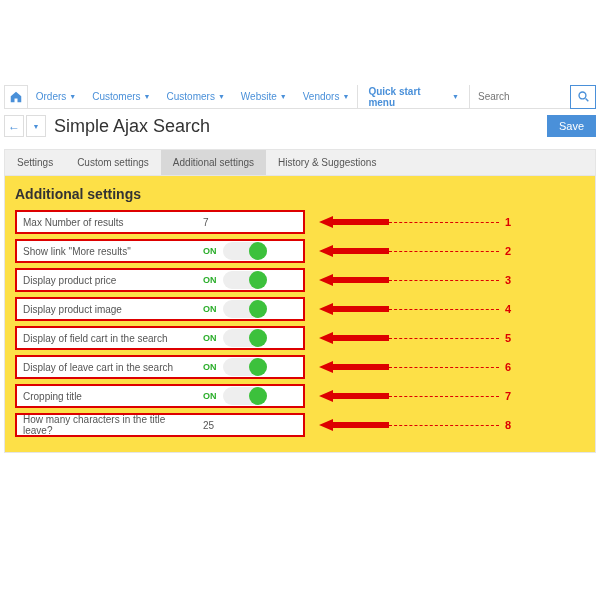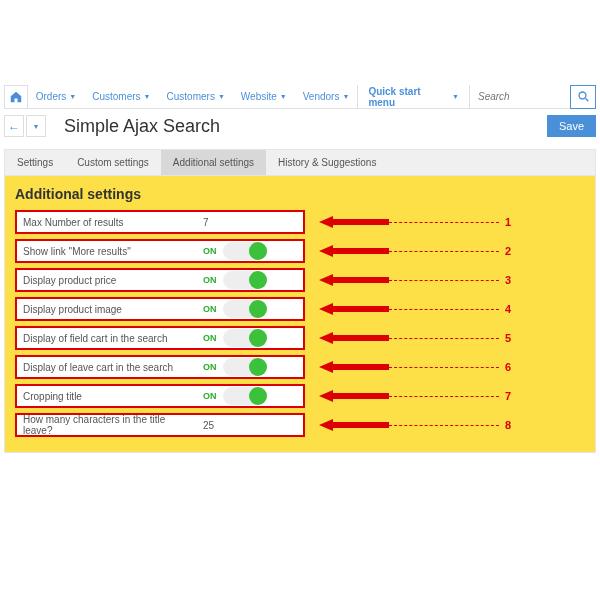"Search" .search-input { font-style: italic -> none }
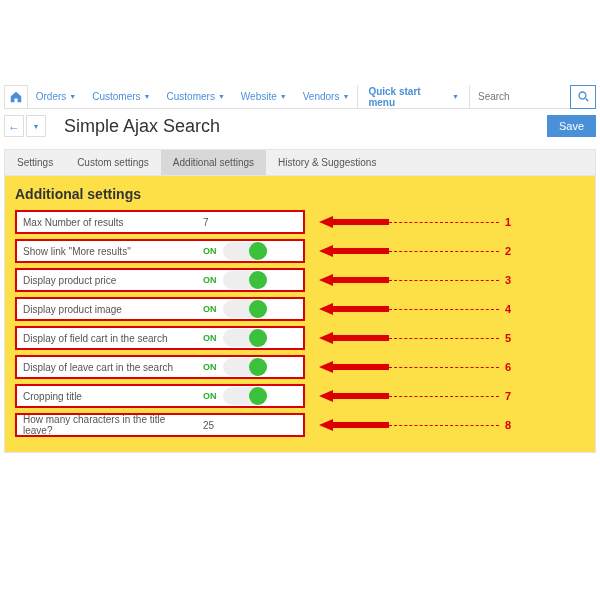"Simple Ajax Search" .page-title { margin-left: 16px -> 6px }
